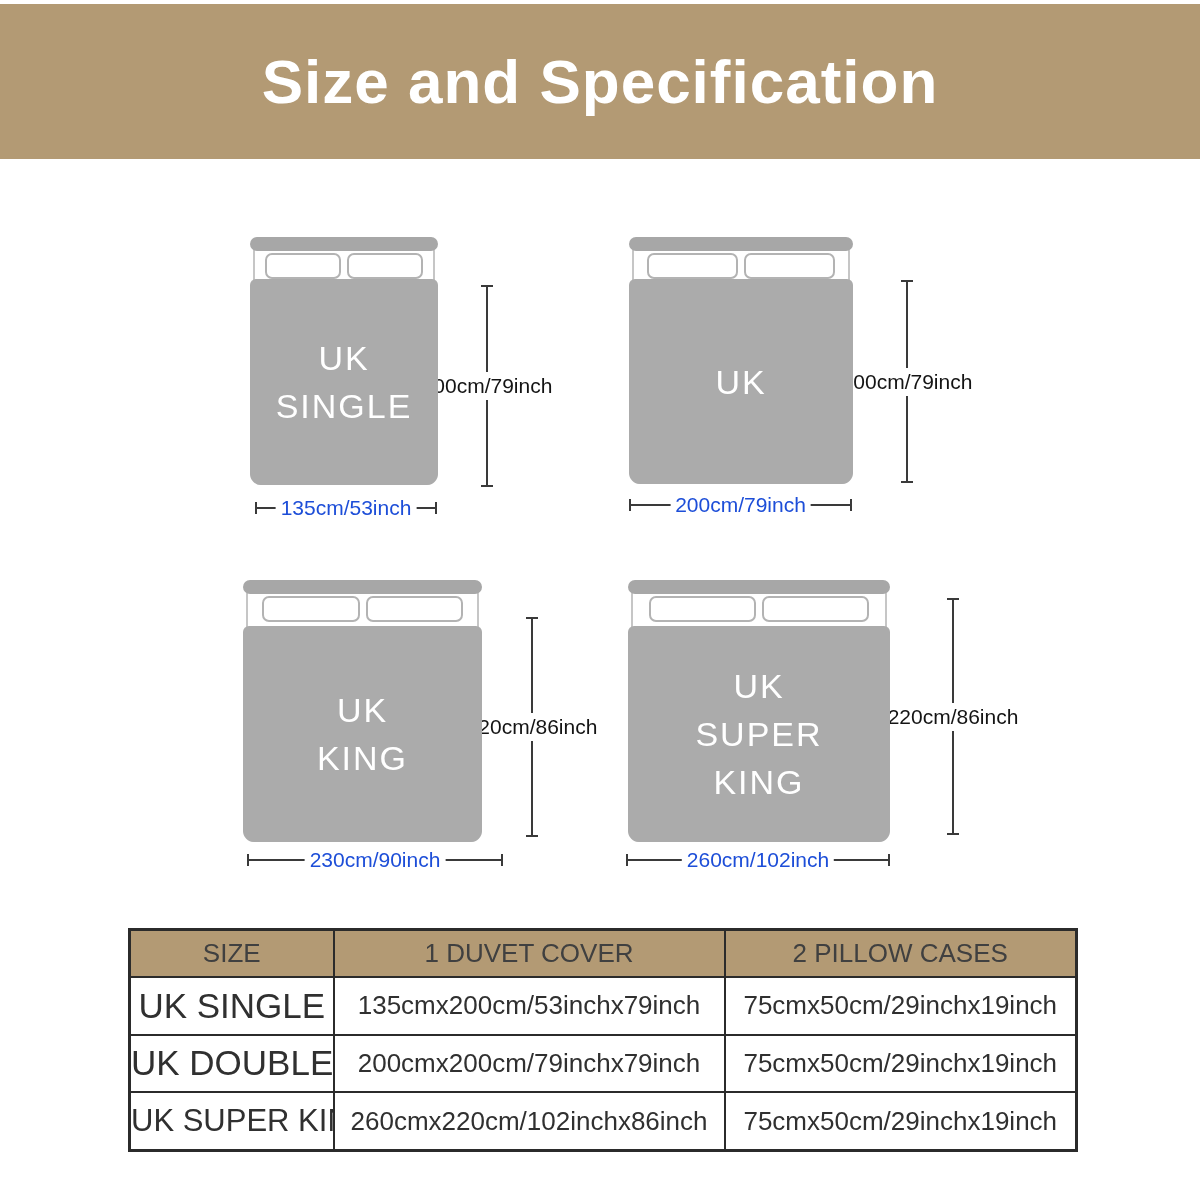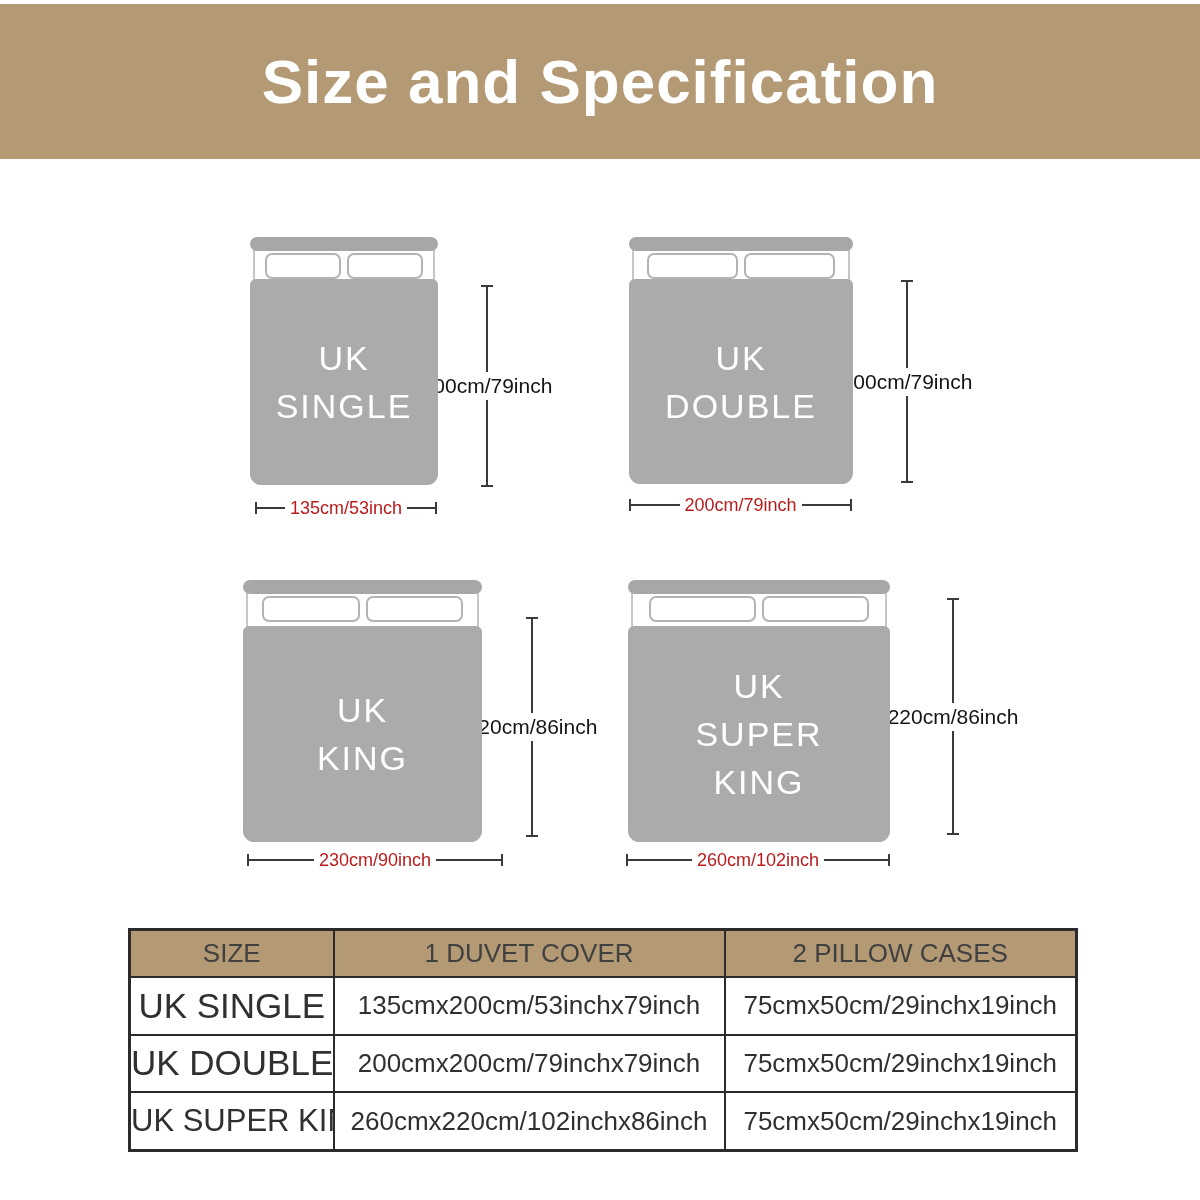"DOUBLE" span { html: <span>DOUBLE</span> -> none }
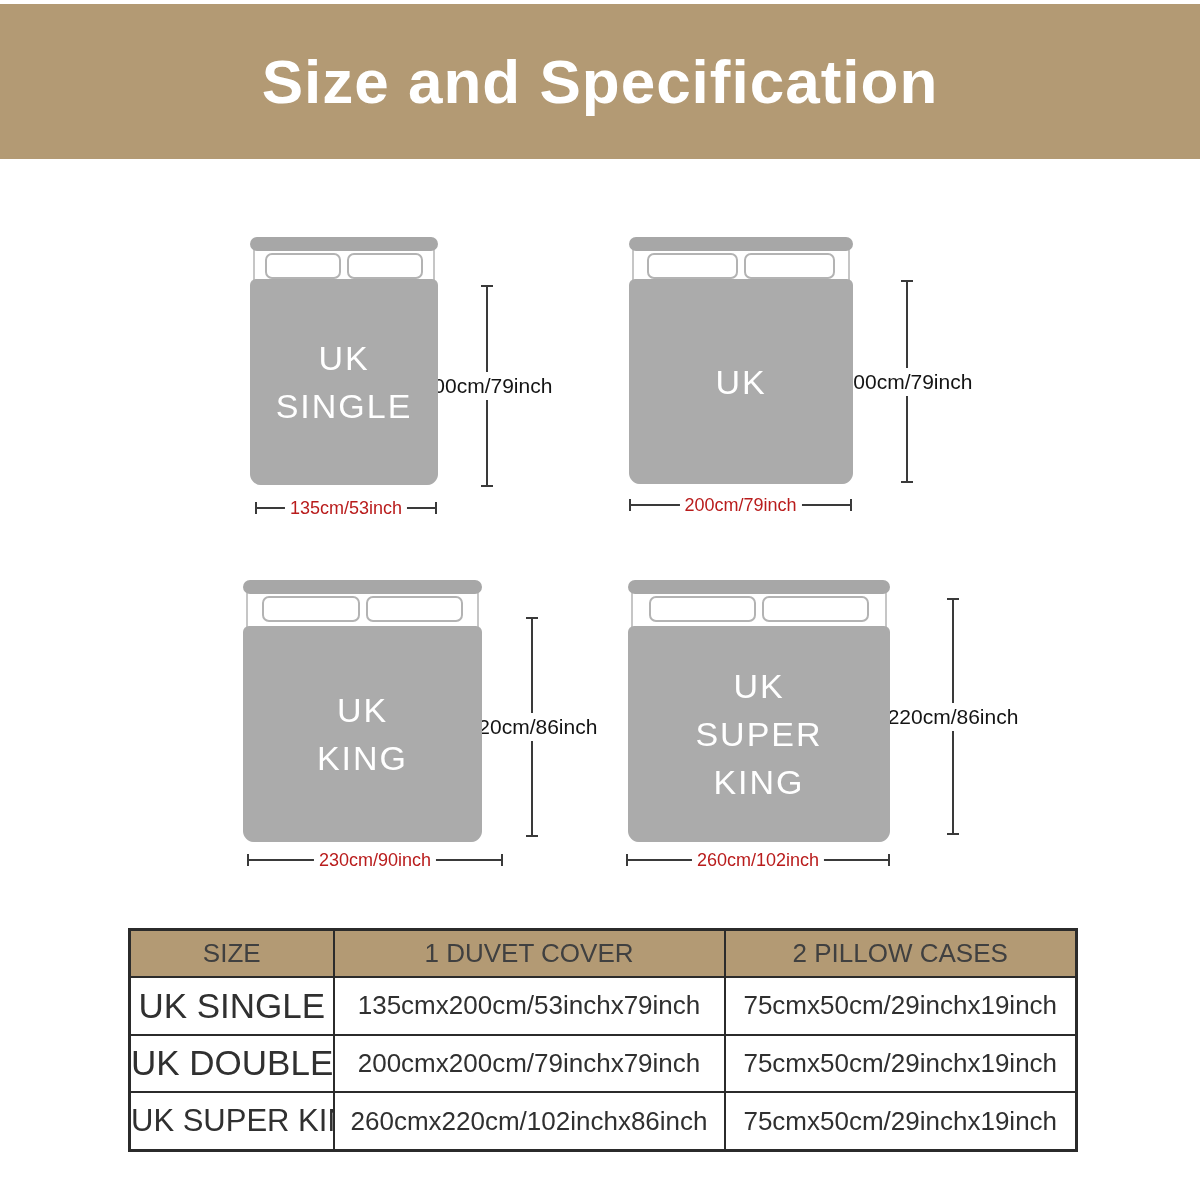"135cm/53inch" .hdim .dim-label { color: #b91c1c -> #1d4ed8; font-size: 18px -> 21px }
